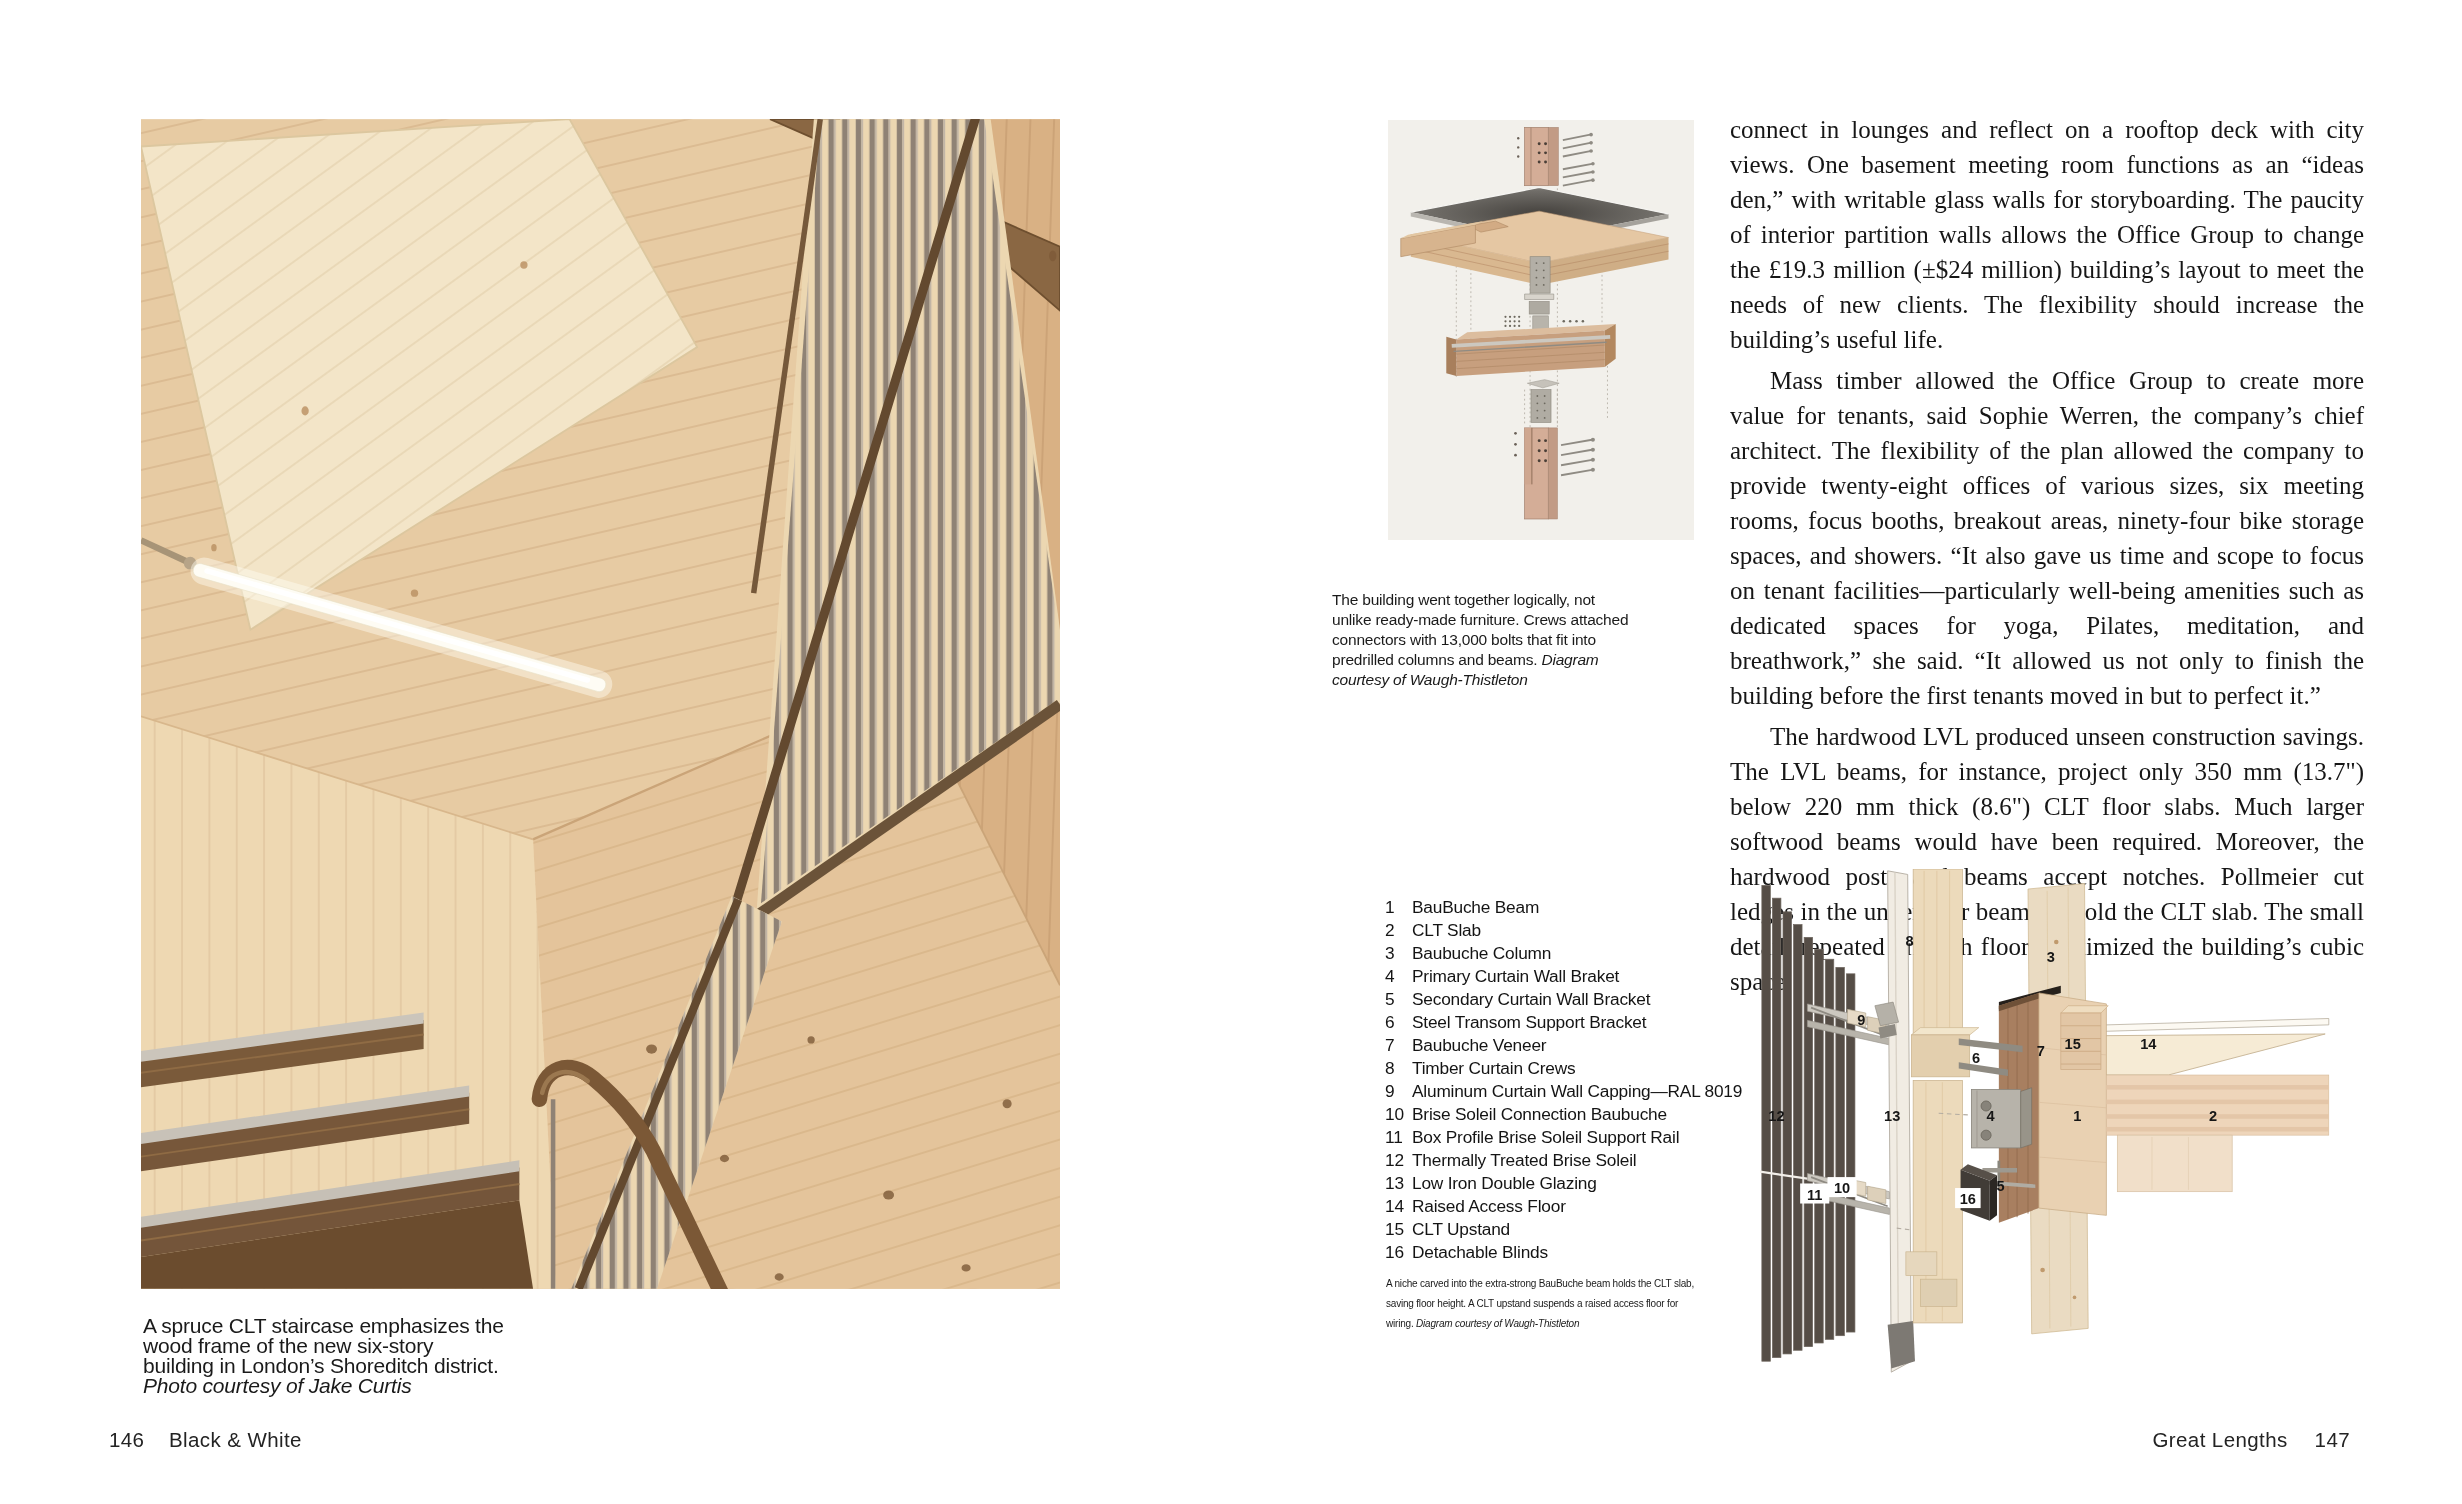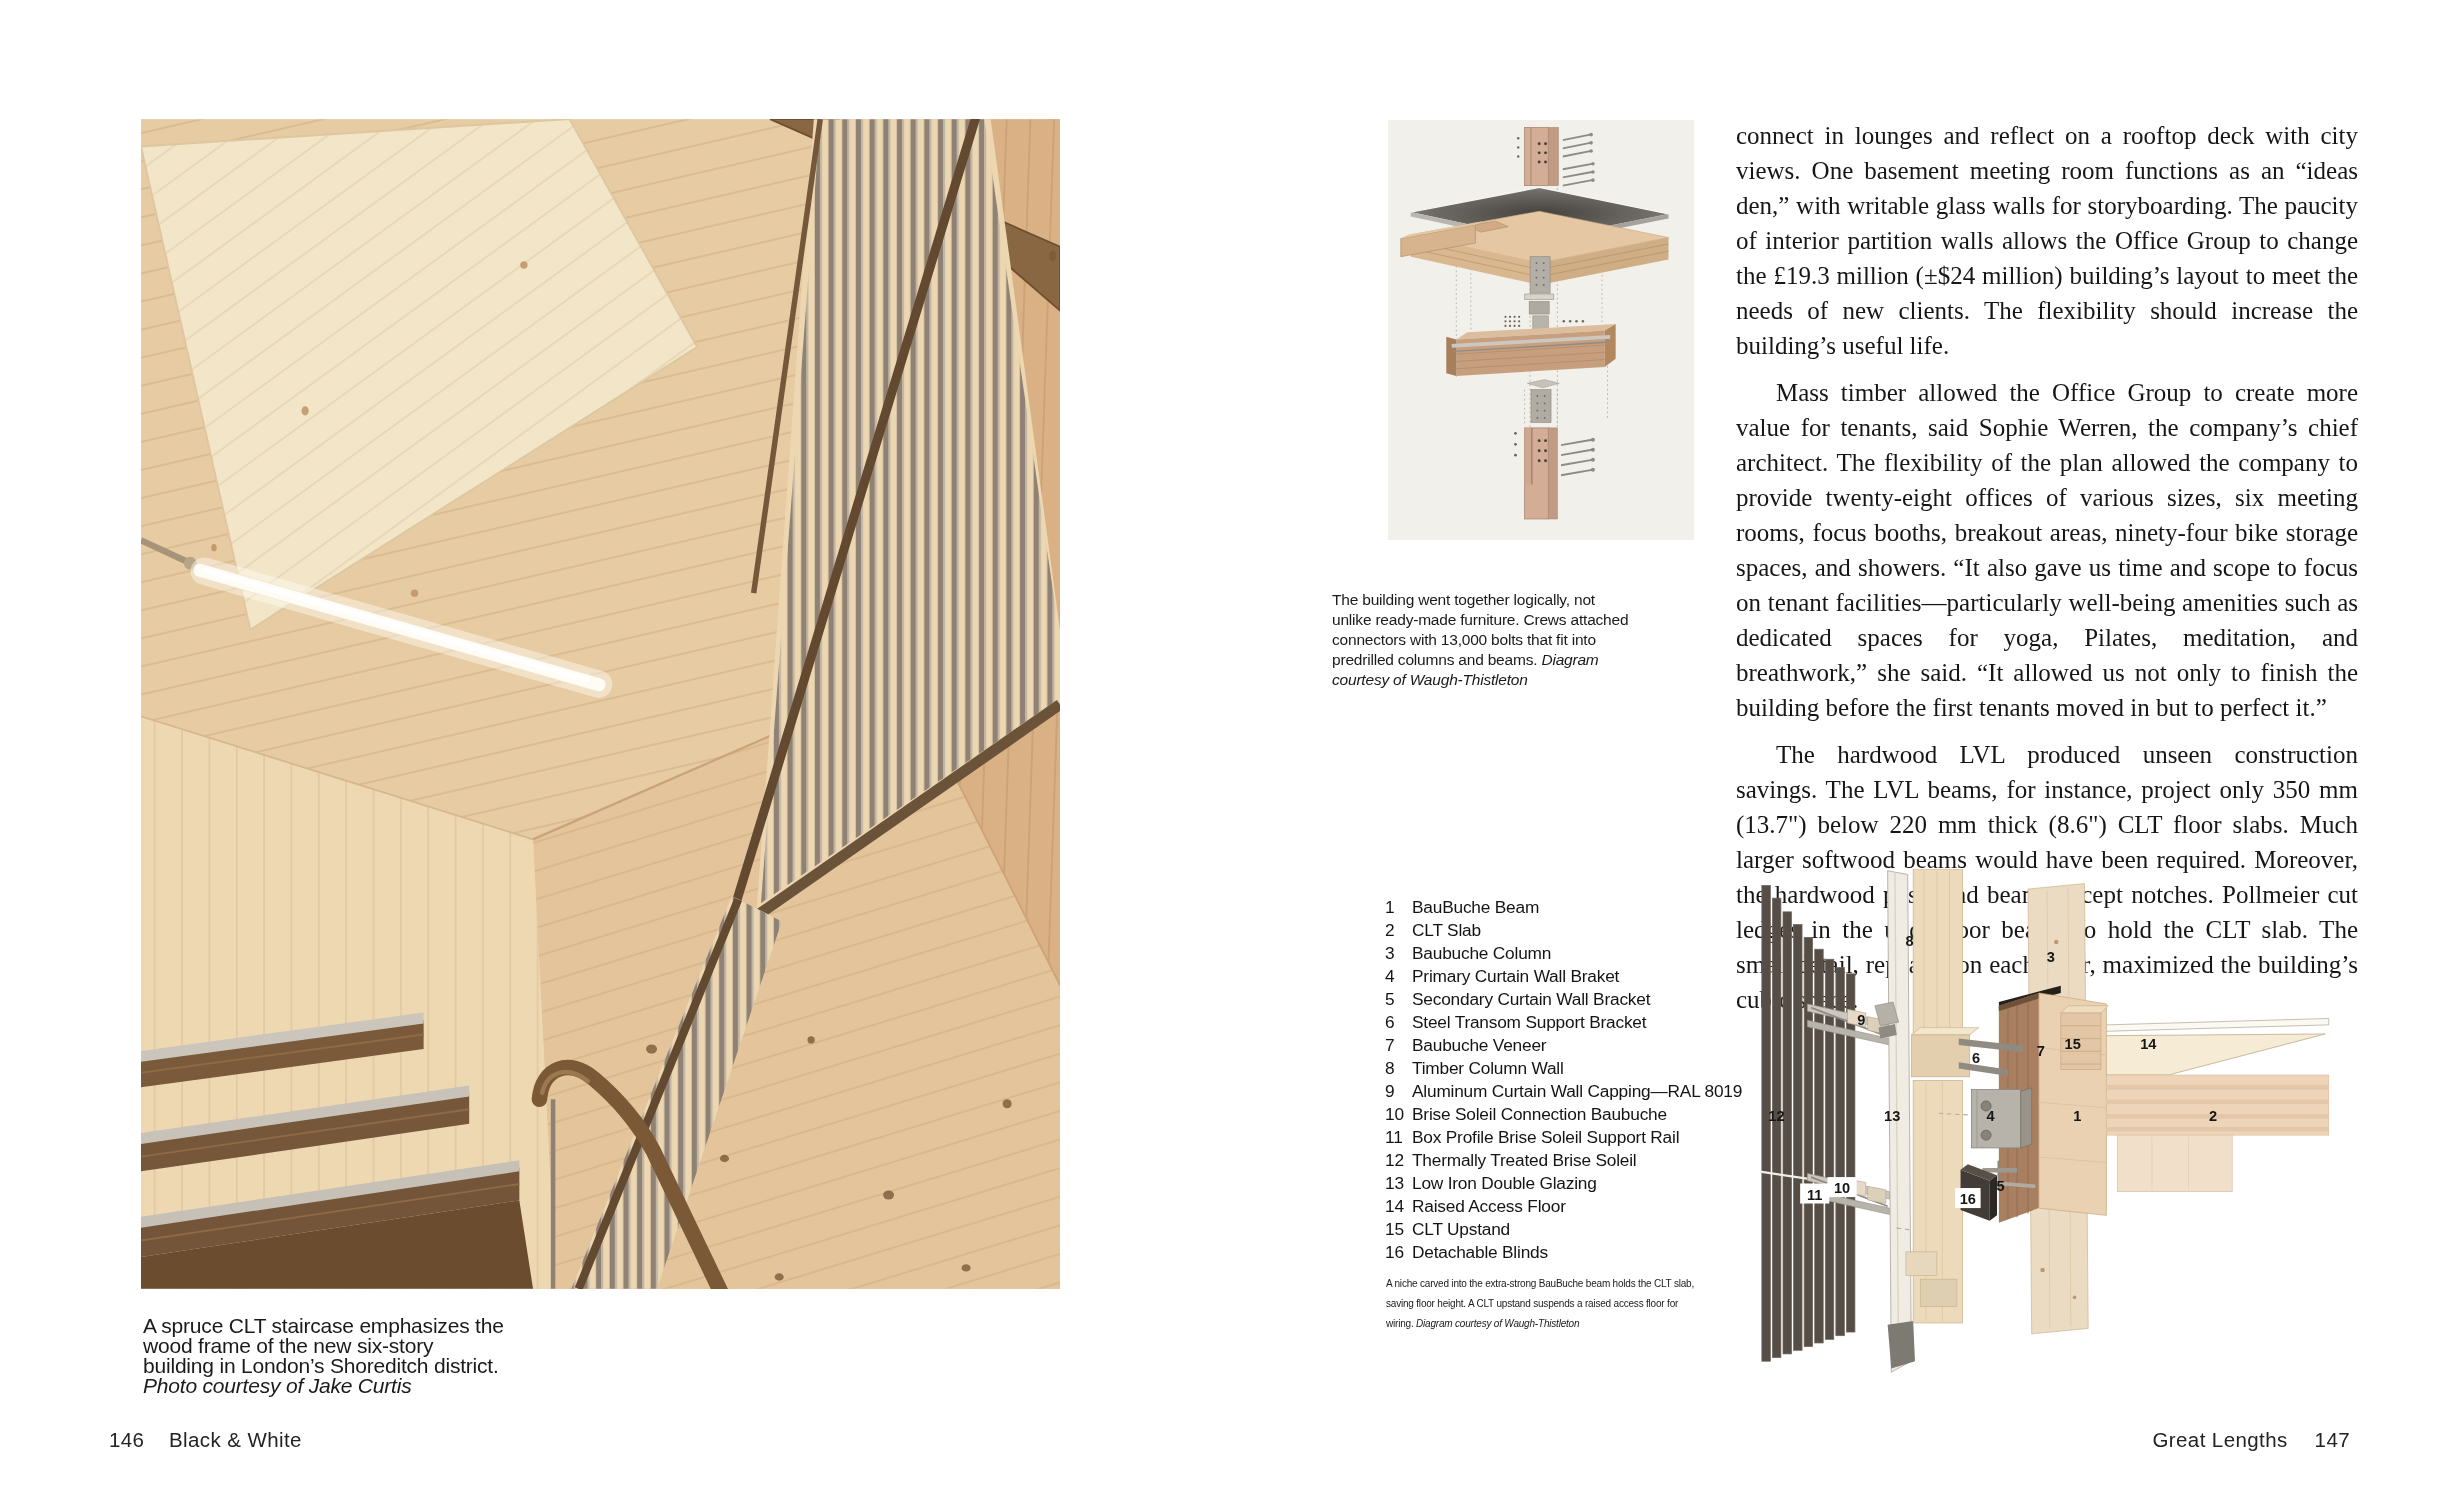"connect in lounges and reflect" #body-text p { margin: 12px -> 6px }
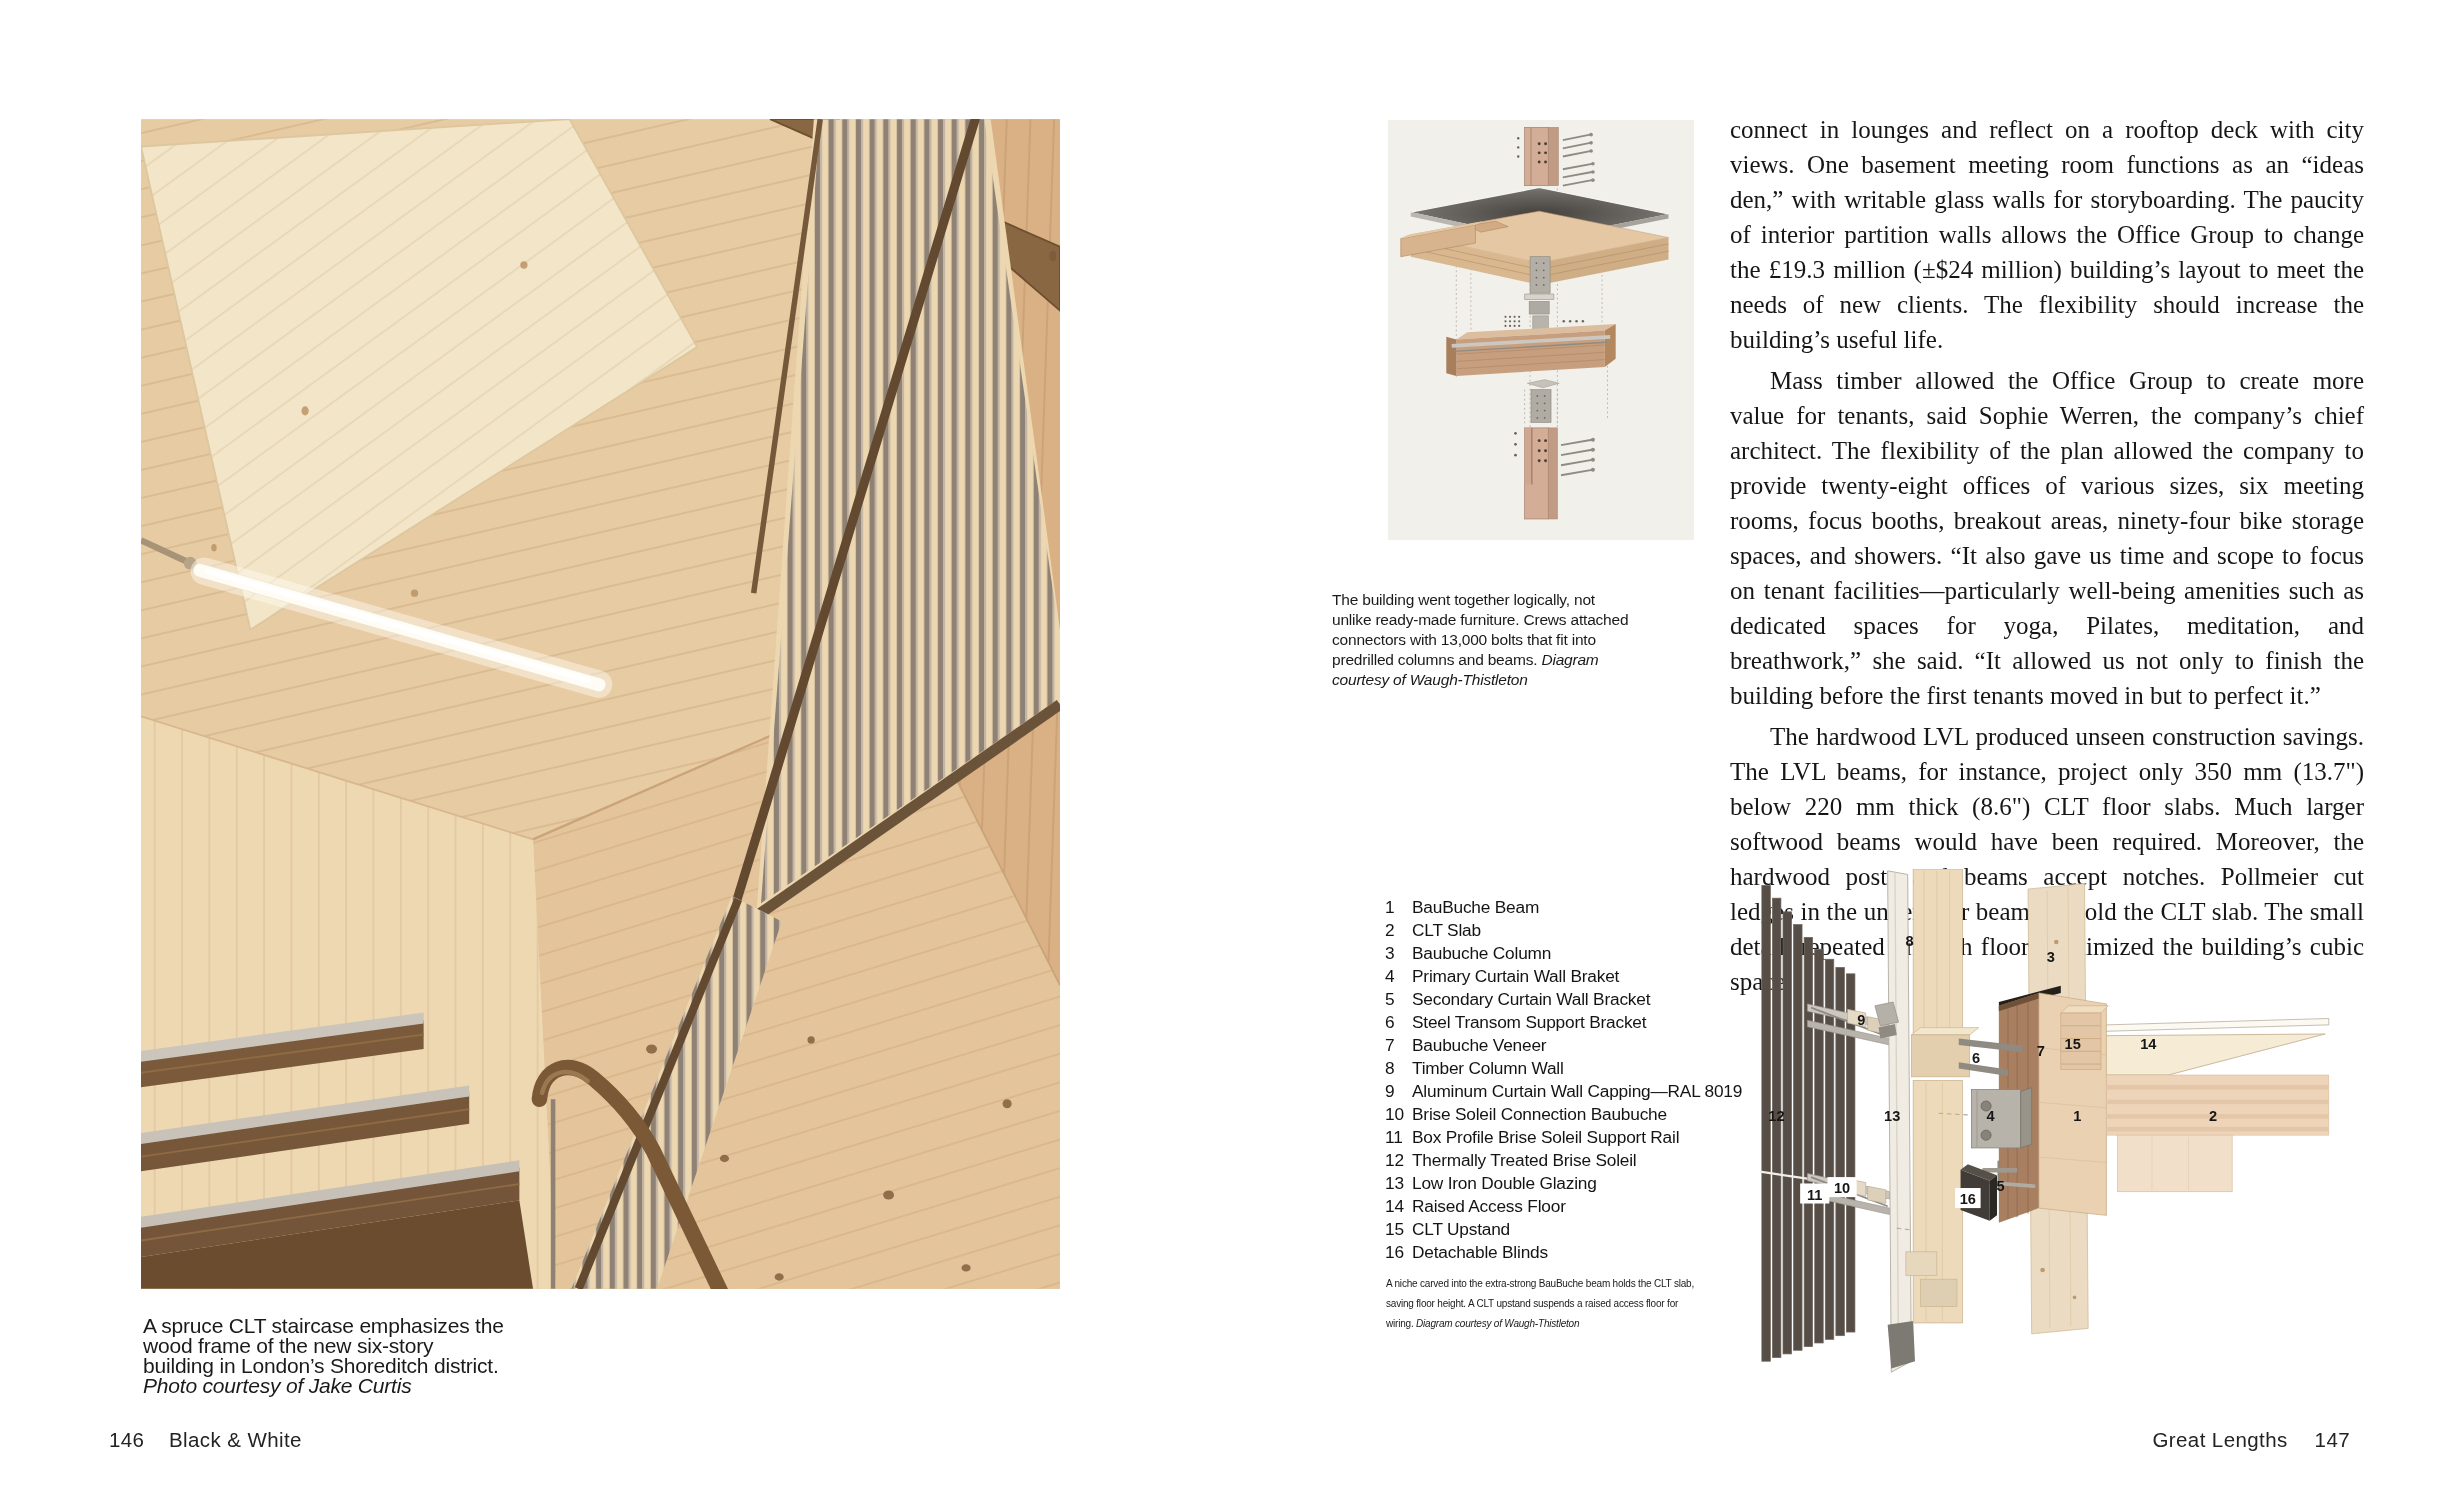"Timber Column Wall" span { text: Column Wall -> Curtain Crews }
